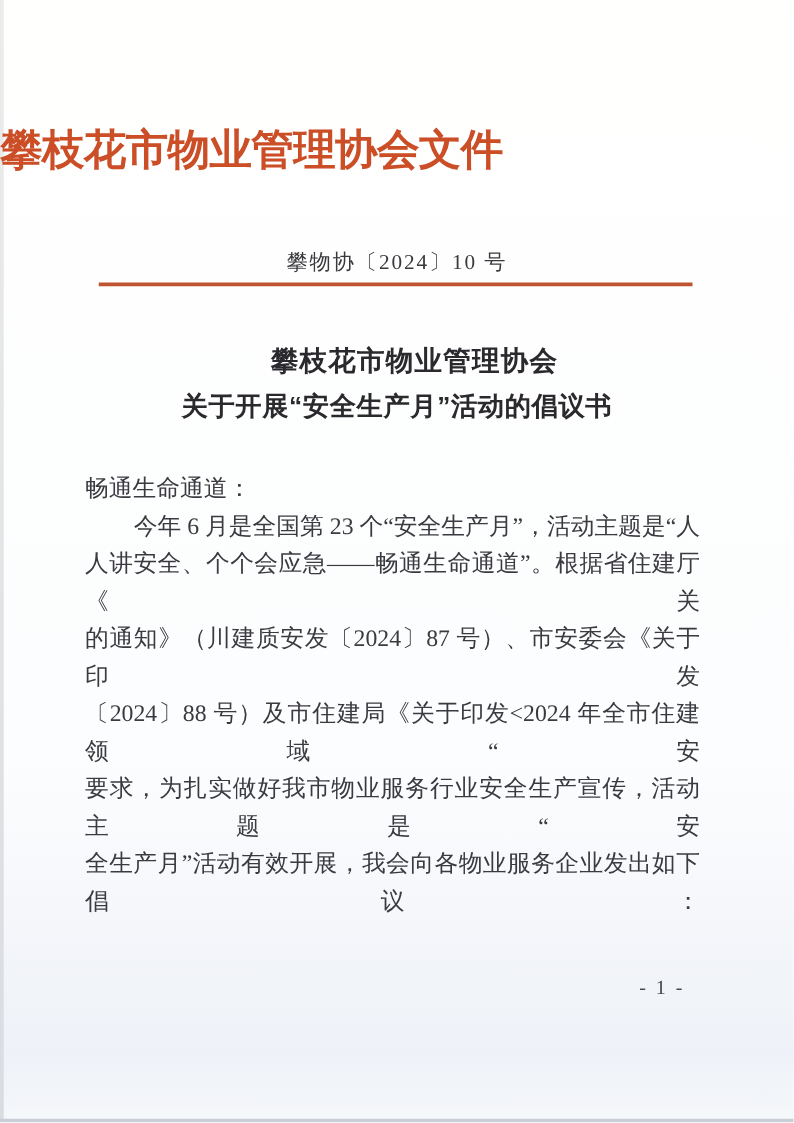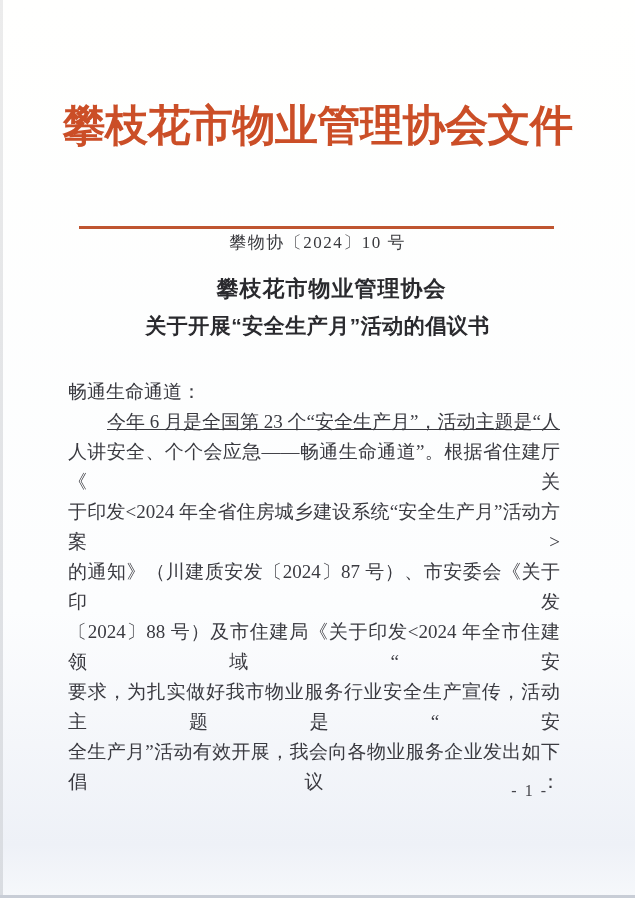"攀枝花市物业管理协会文件" .org-title { font-size: 43px -> 34px; text-align: center -> none }
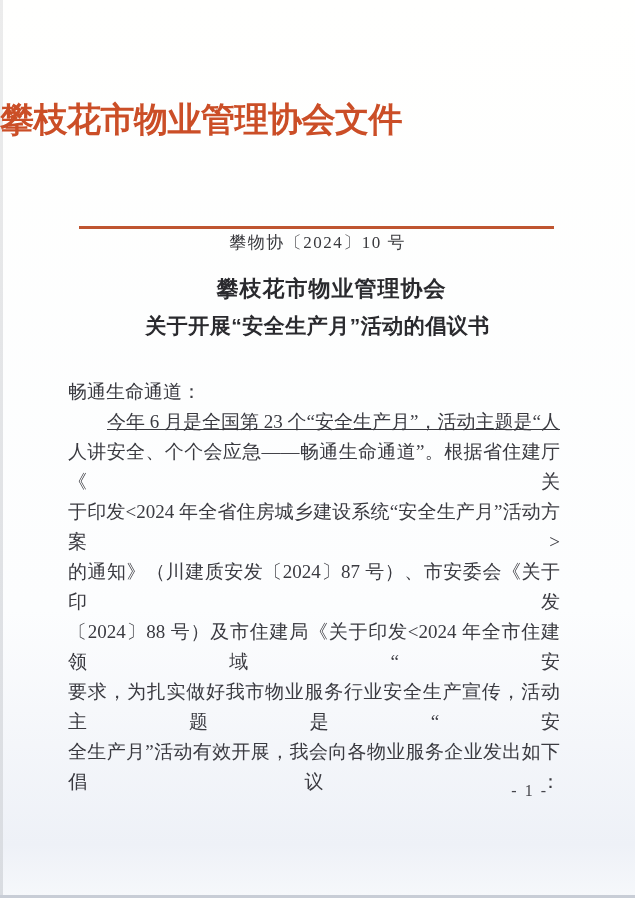"攀物协〔2024〕10 号" .doc-number { margin-top: 33px -> none }
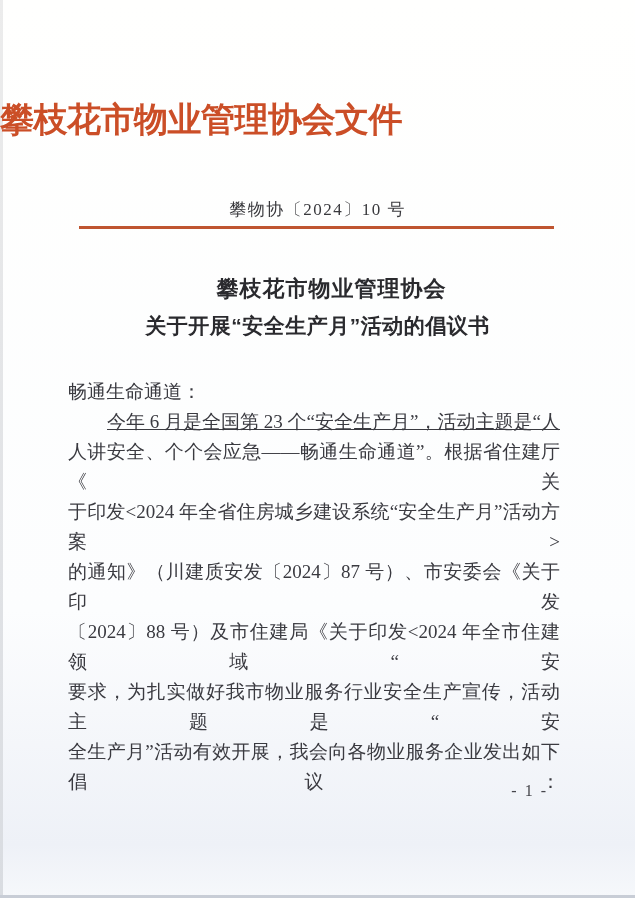"今年 6 月是全国第 23 个“安全生产月”，活动主题是“人" .indent { text-decoration: underline -> none }
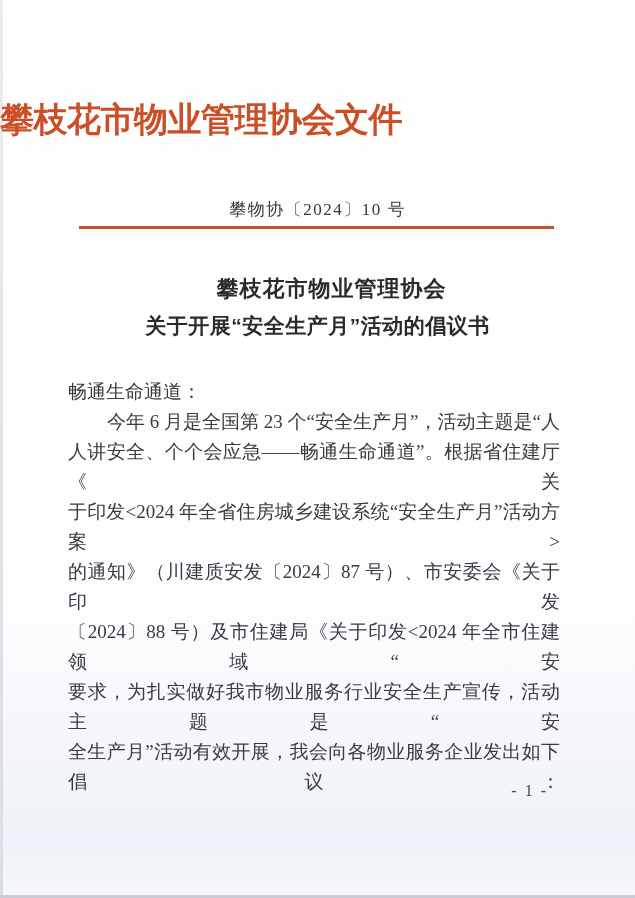"于印发<2024 年全省住房城乡建设系统“安全生产月”活动方案>" div.line { html: <div>于印发&lt;2024 年全省住房城乡建设系统“安全生产月”活动方案&gt;</div> -> none }
